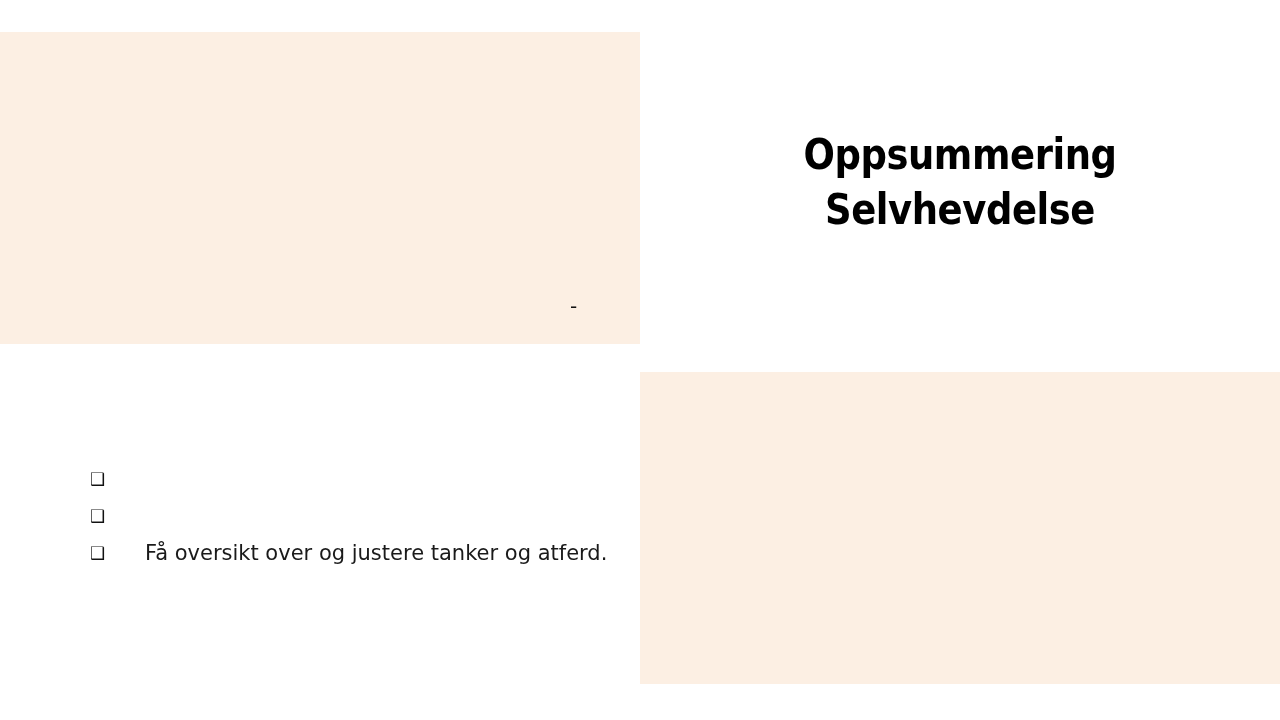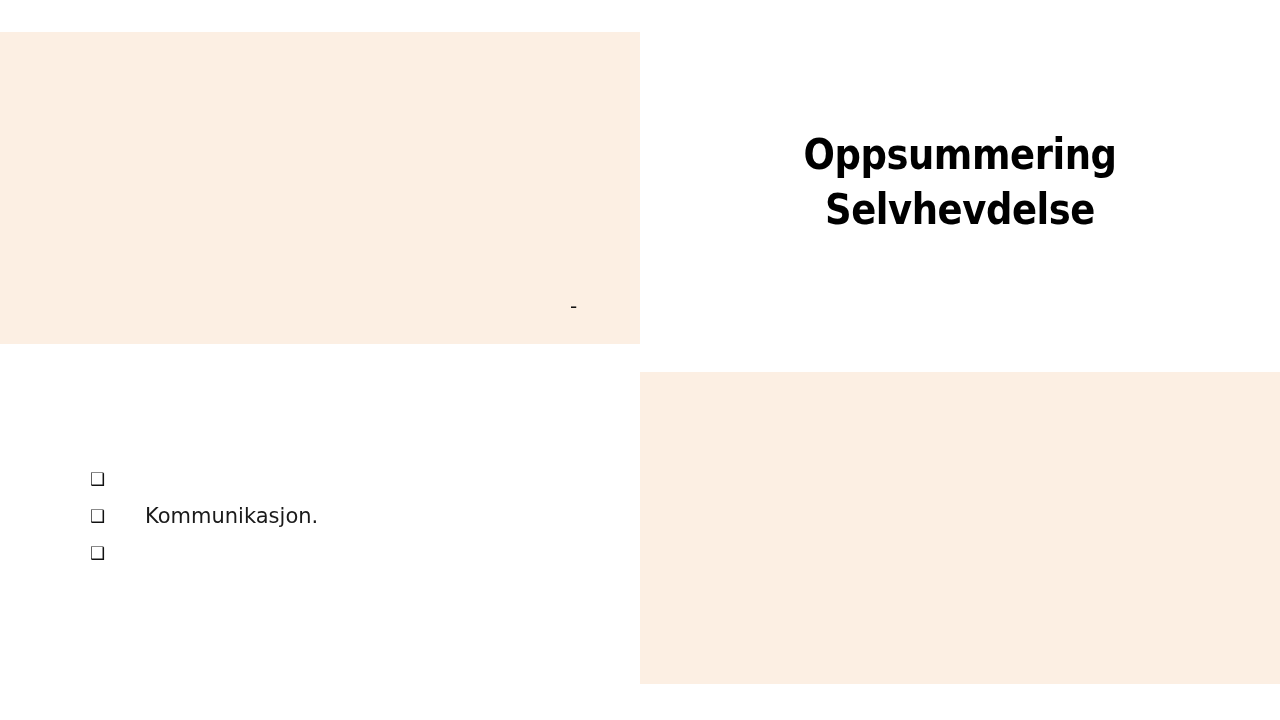"Kommunikasjon." span.bullet-text { html: <span>Kommunikasjon.</span> -> none }
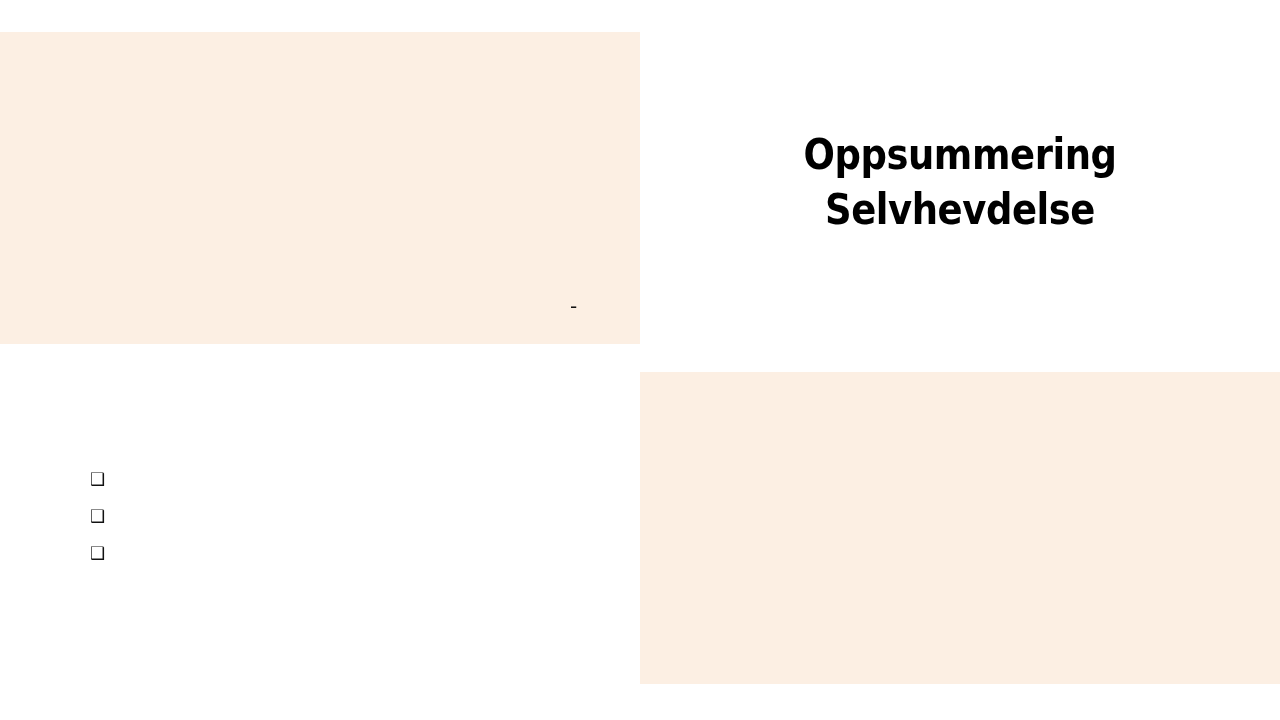"Få oversikt over og justere" span.bullet-text { html: none -> <span>Få oversikt over og justere tanker og atferd.</span> }
